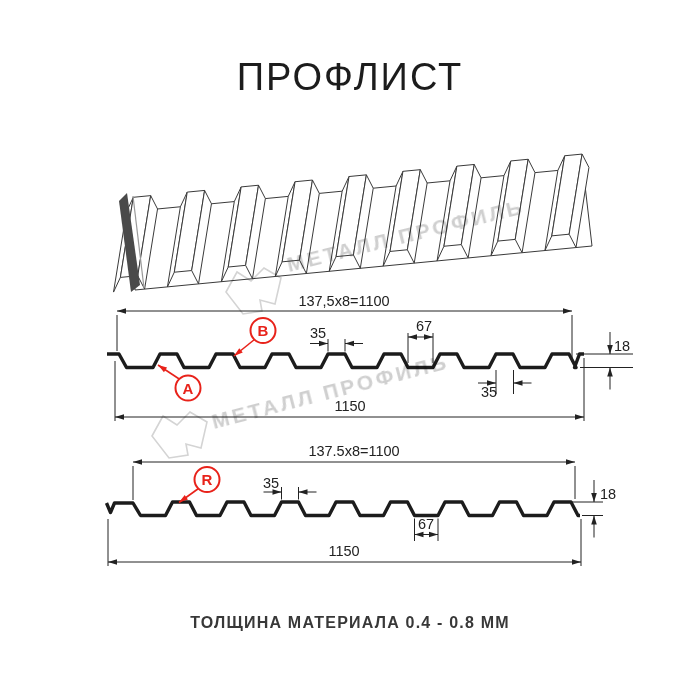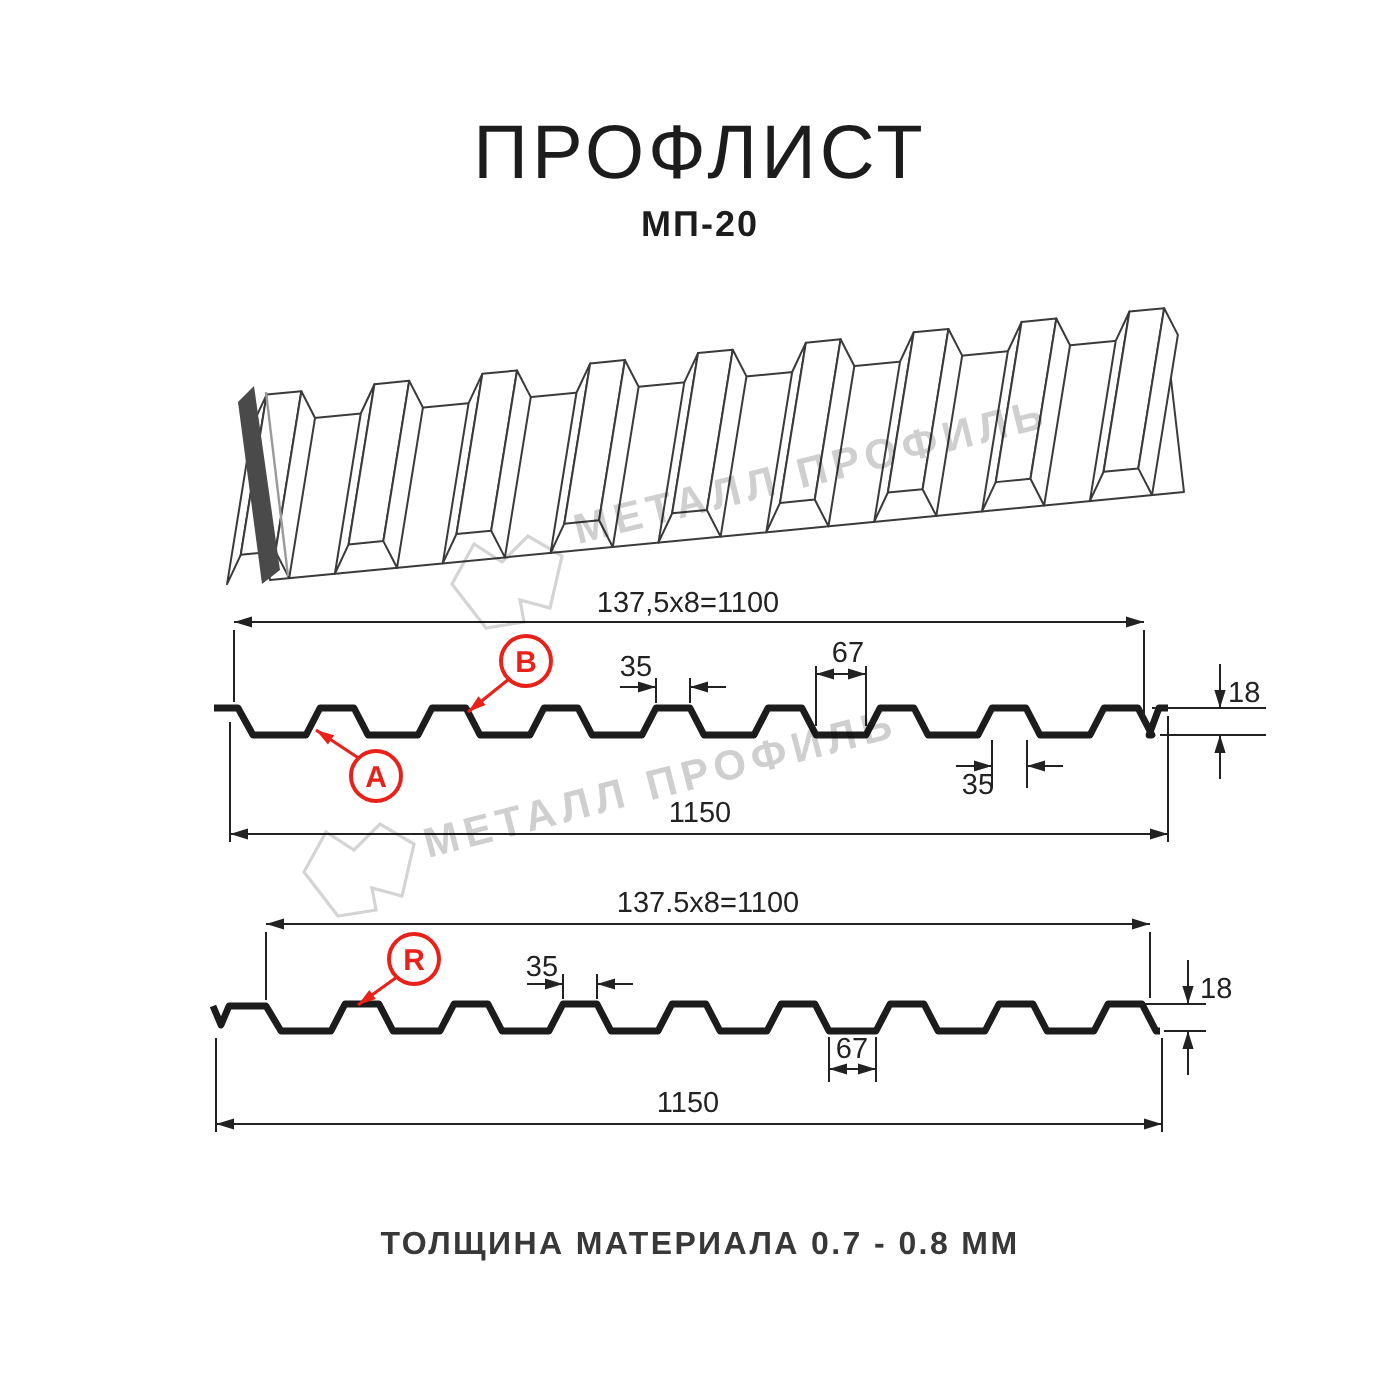"МП-20" div.subtitle { html: <div>МП-20</div> -> none }
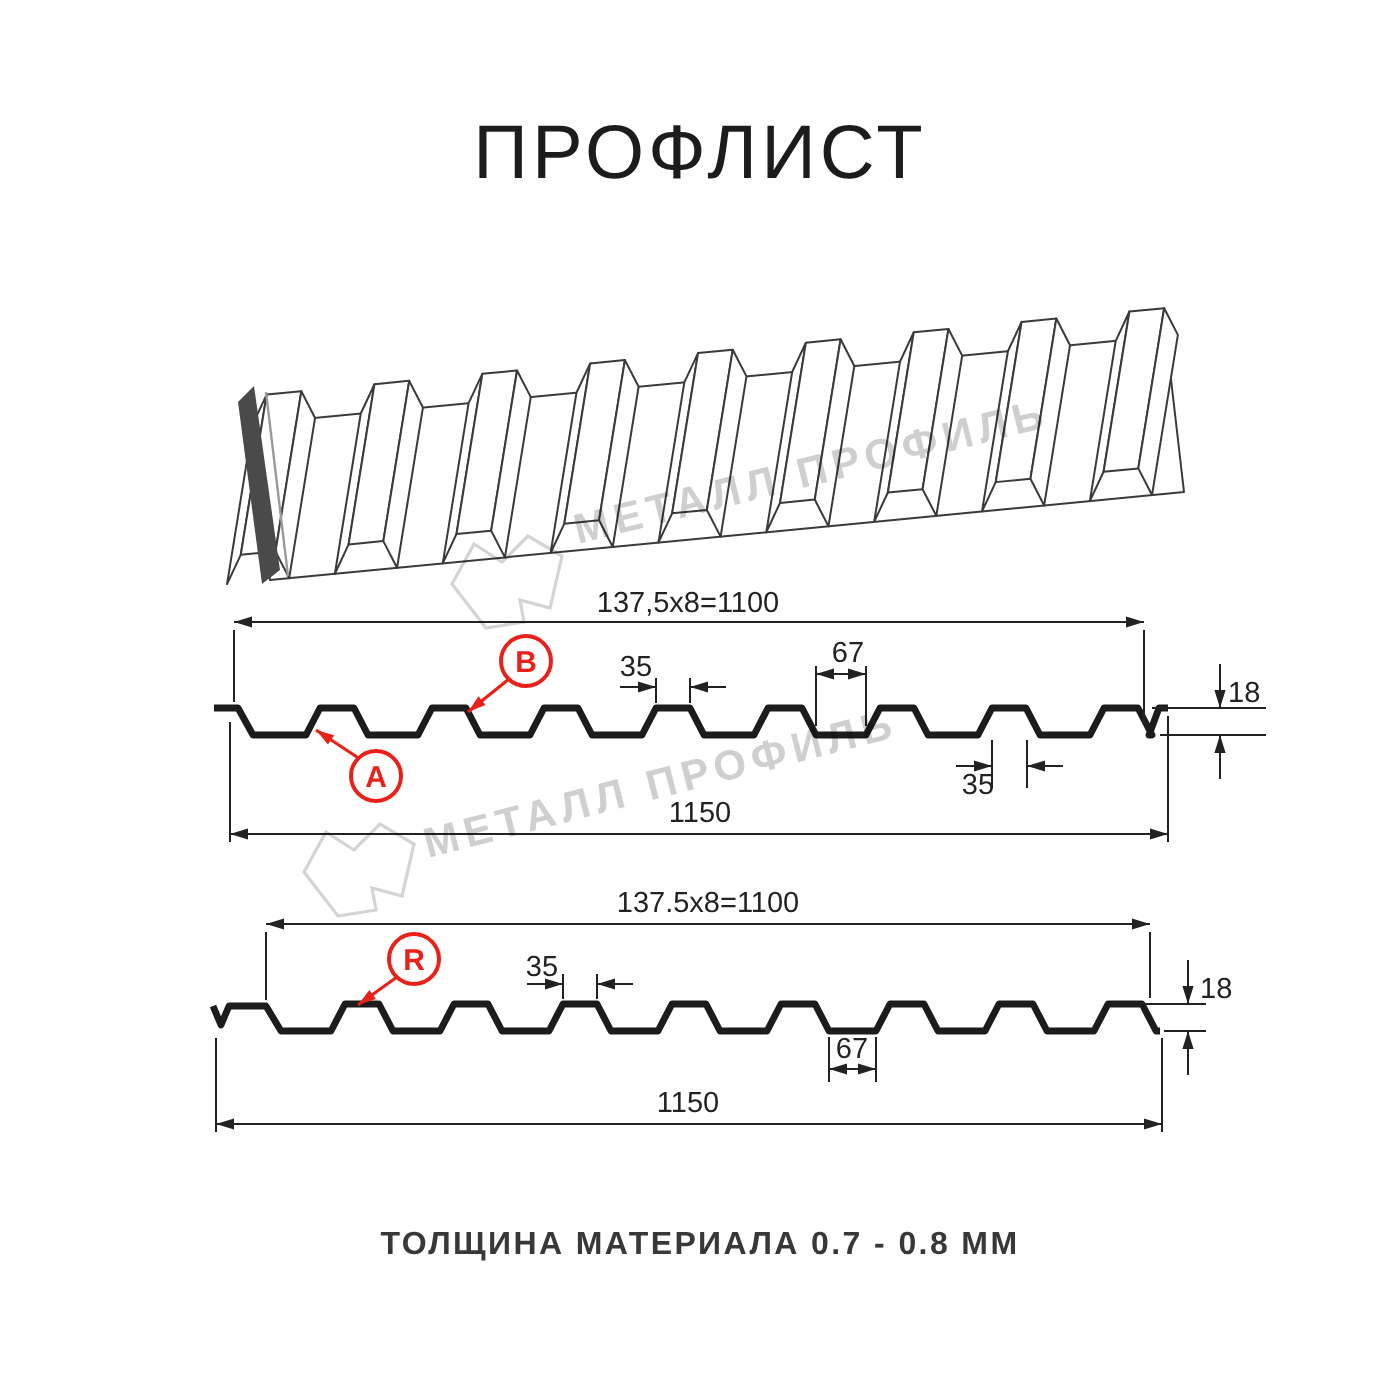"ТОЛЩИНА МАТЕРИАЛА 0.7 - 0.8" div.footer { text: 0.7 -> 0.4 }
